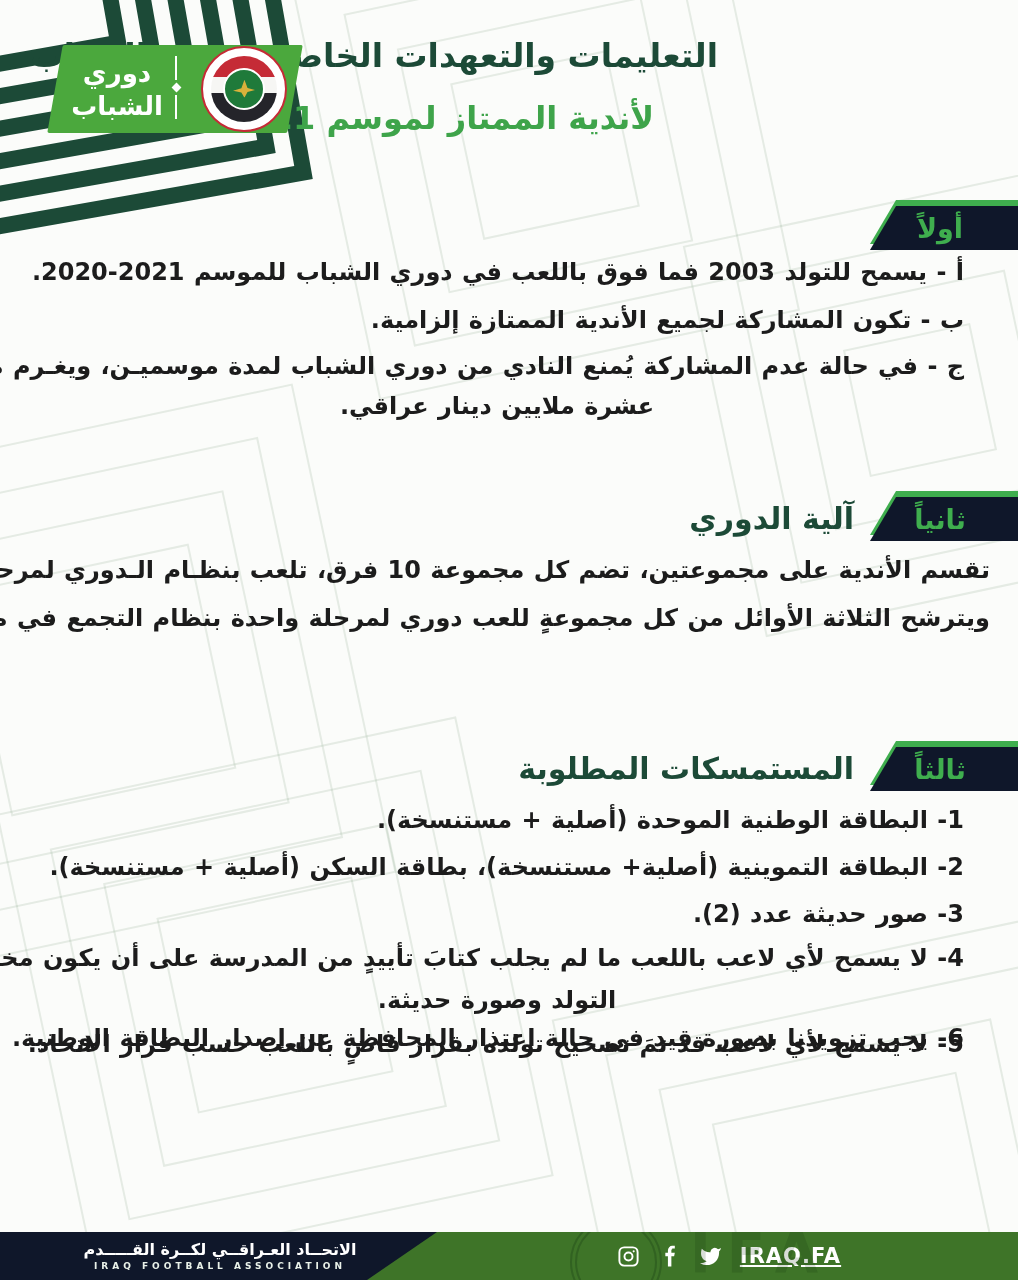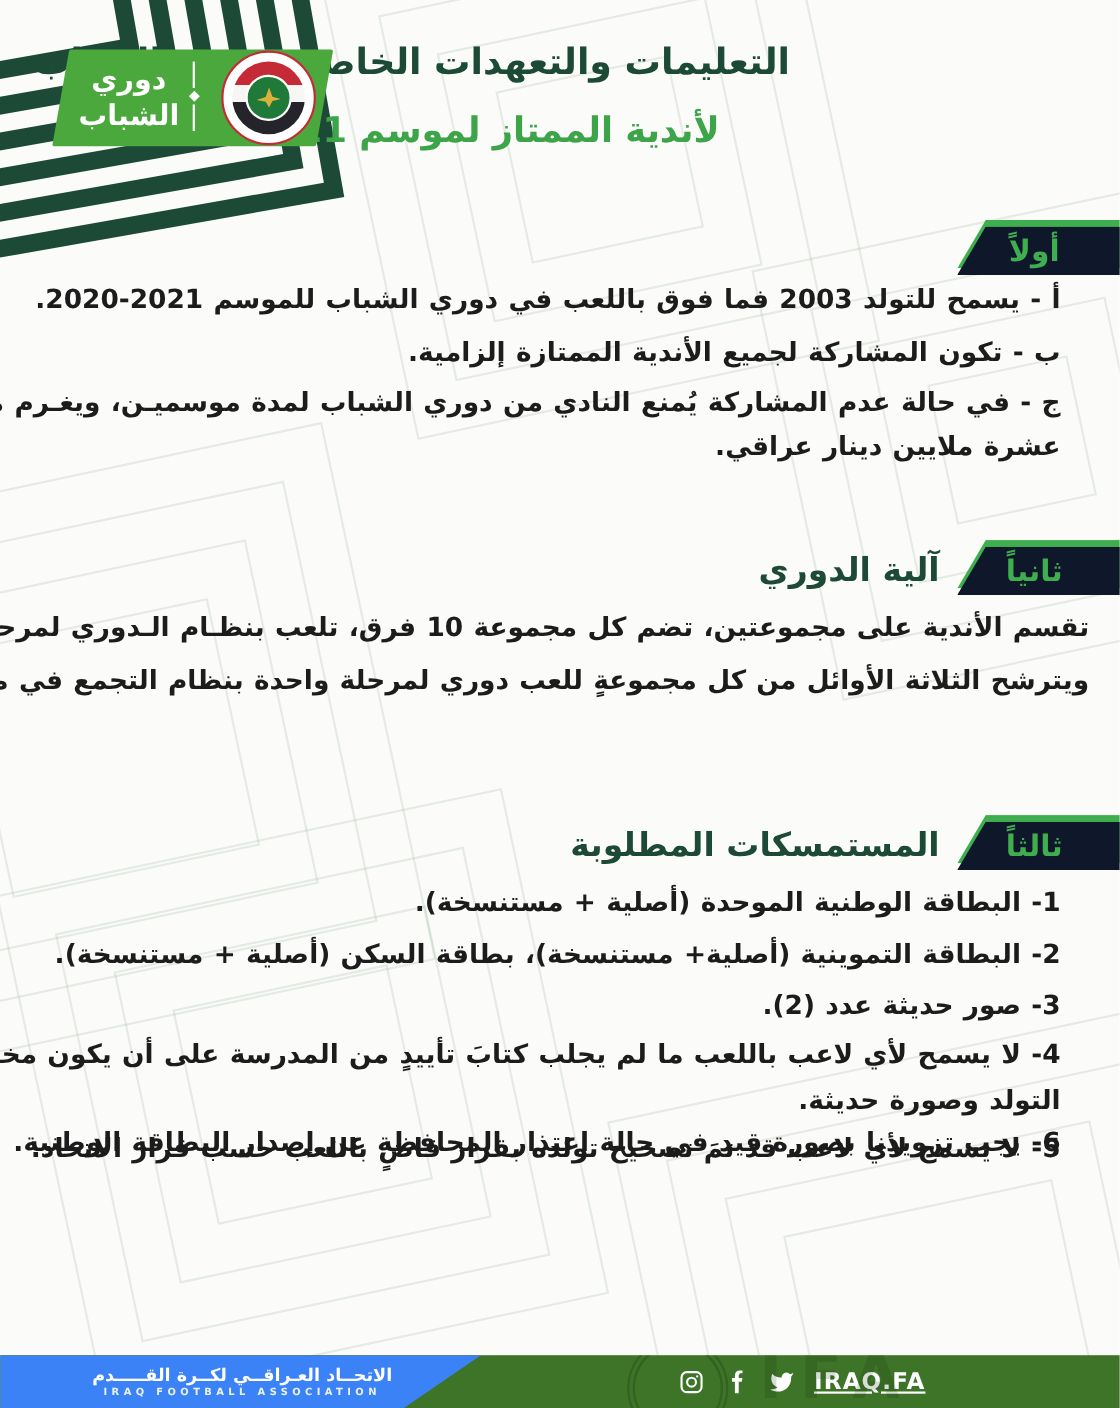"عشرة ملايين دينار عراقي." .tline.center { text-align: right -> center }
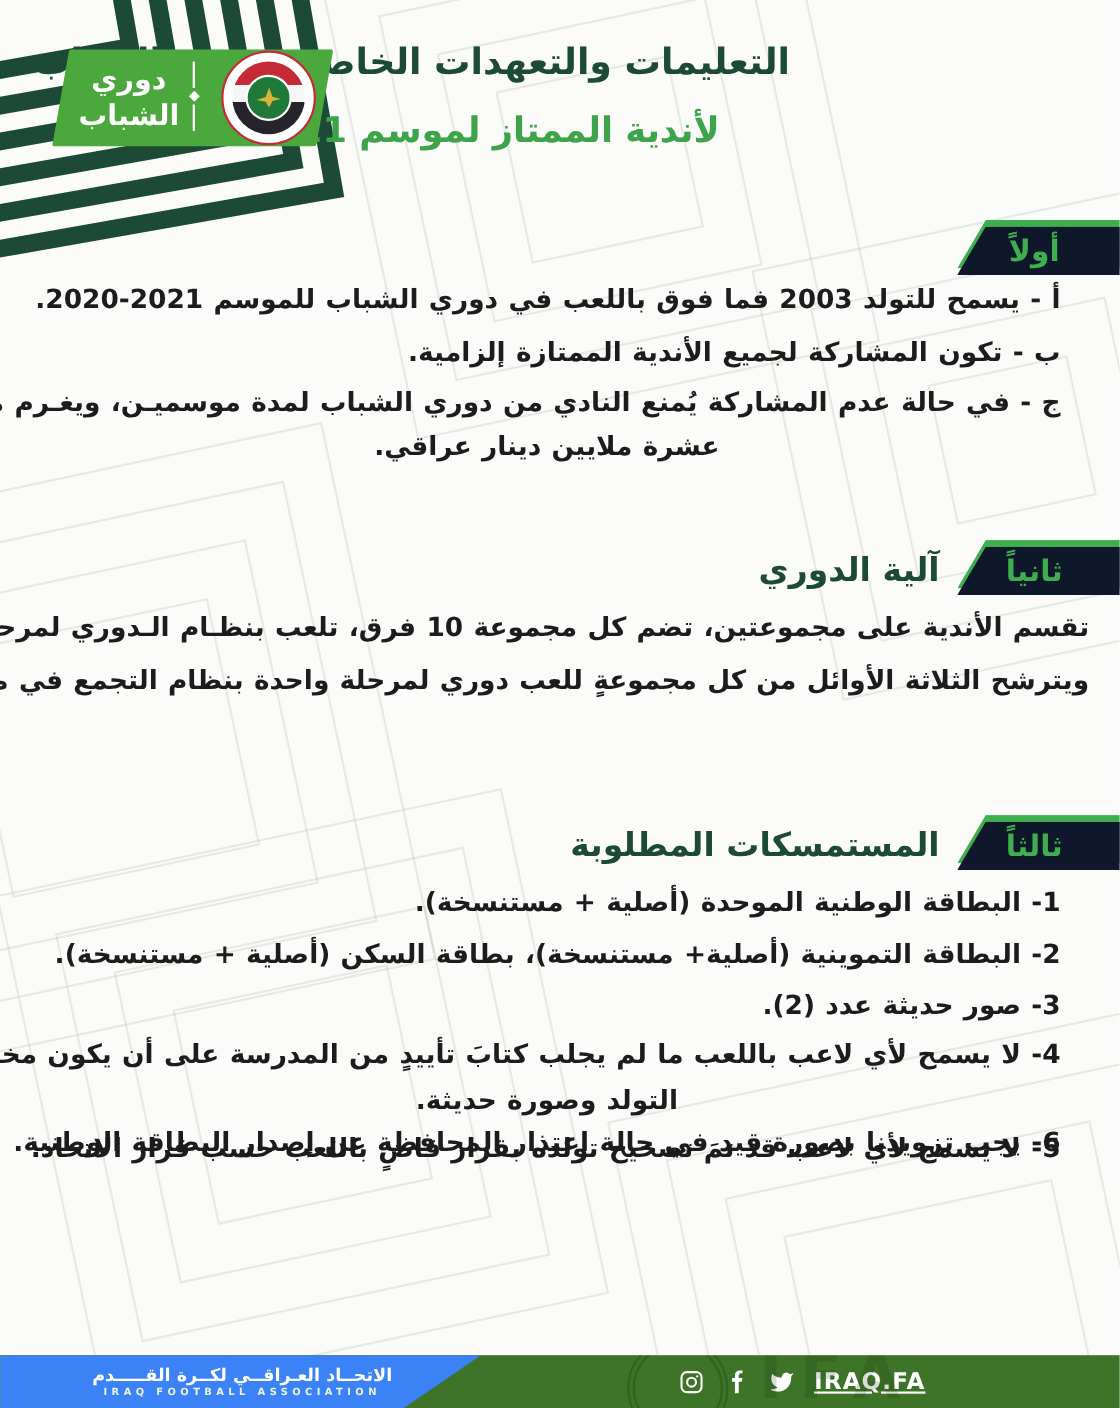"الاتحــاد العـراقــي لكــرة القـــــدم" .footer-left { background: #3b82f6 -> #0f172a }
